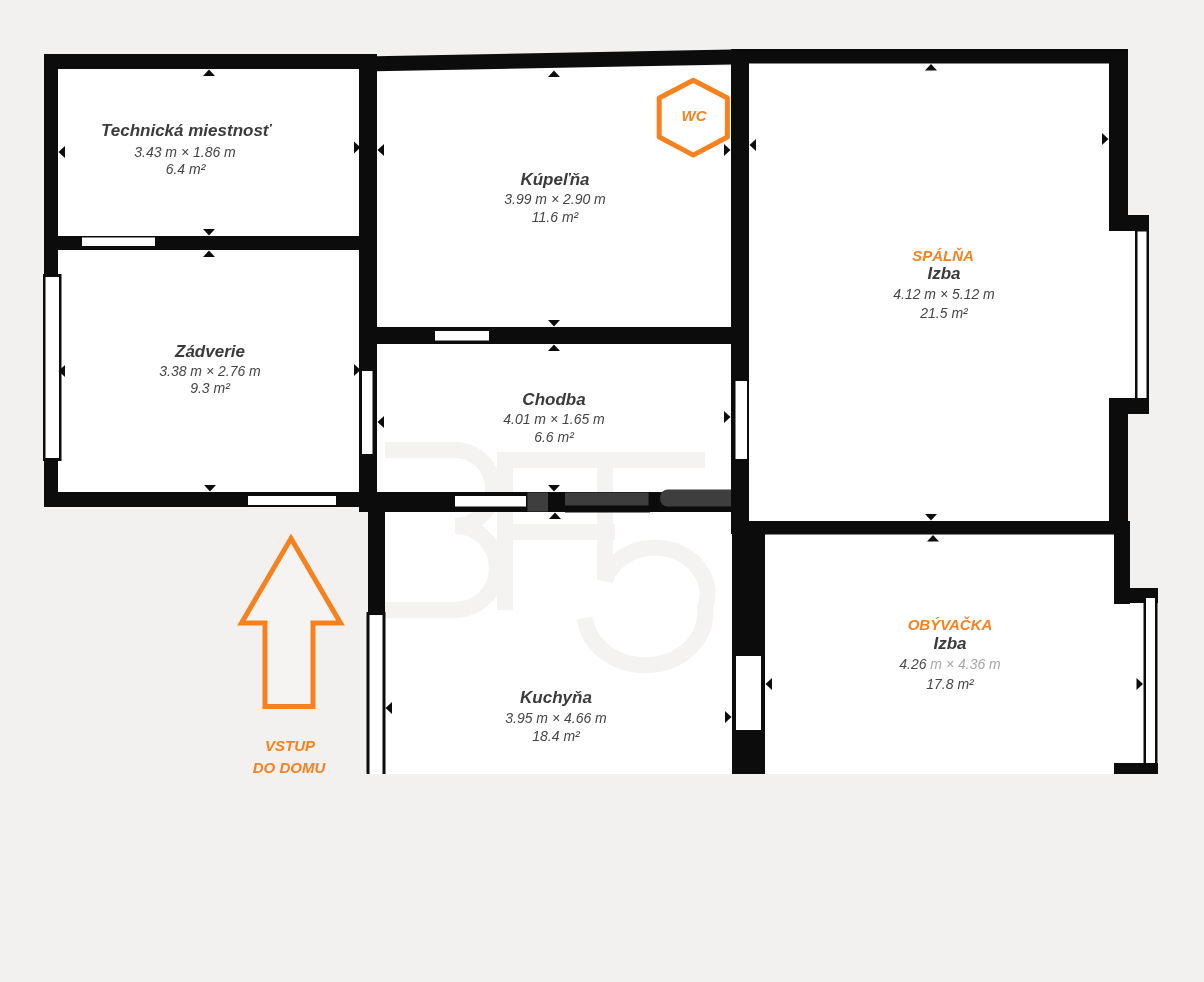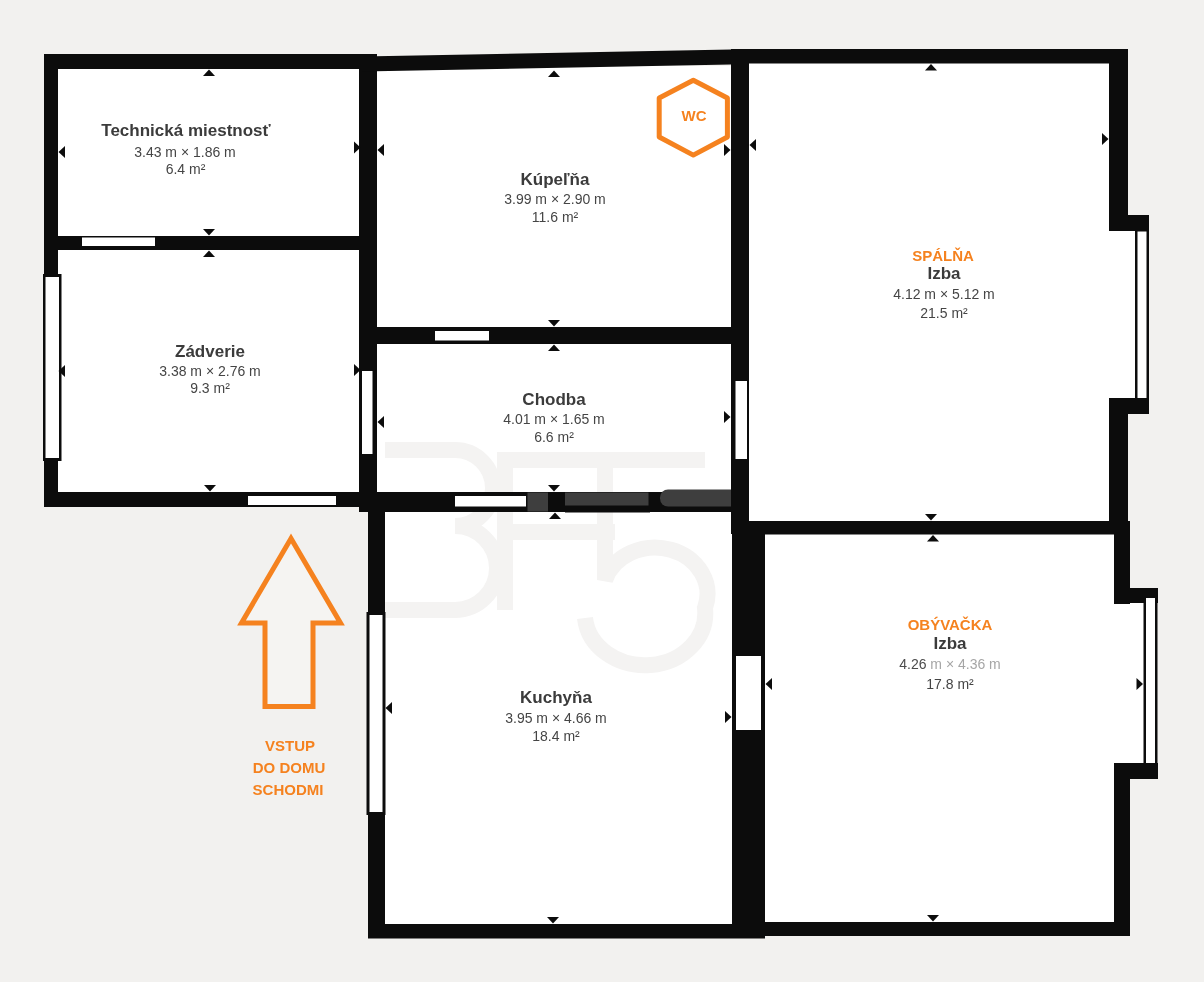"WC" .wrap { font-style: none -> italic; height: 982px -> 774px }
